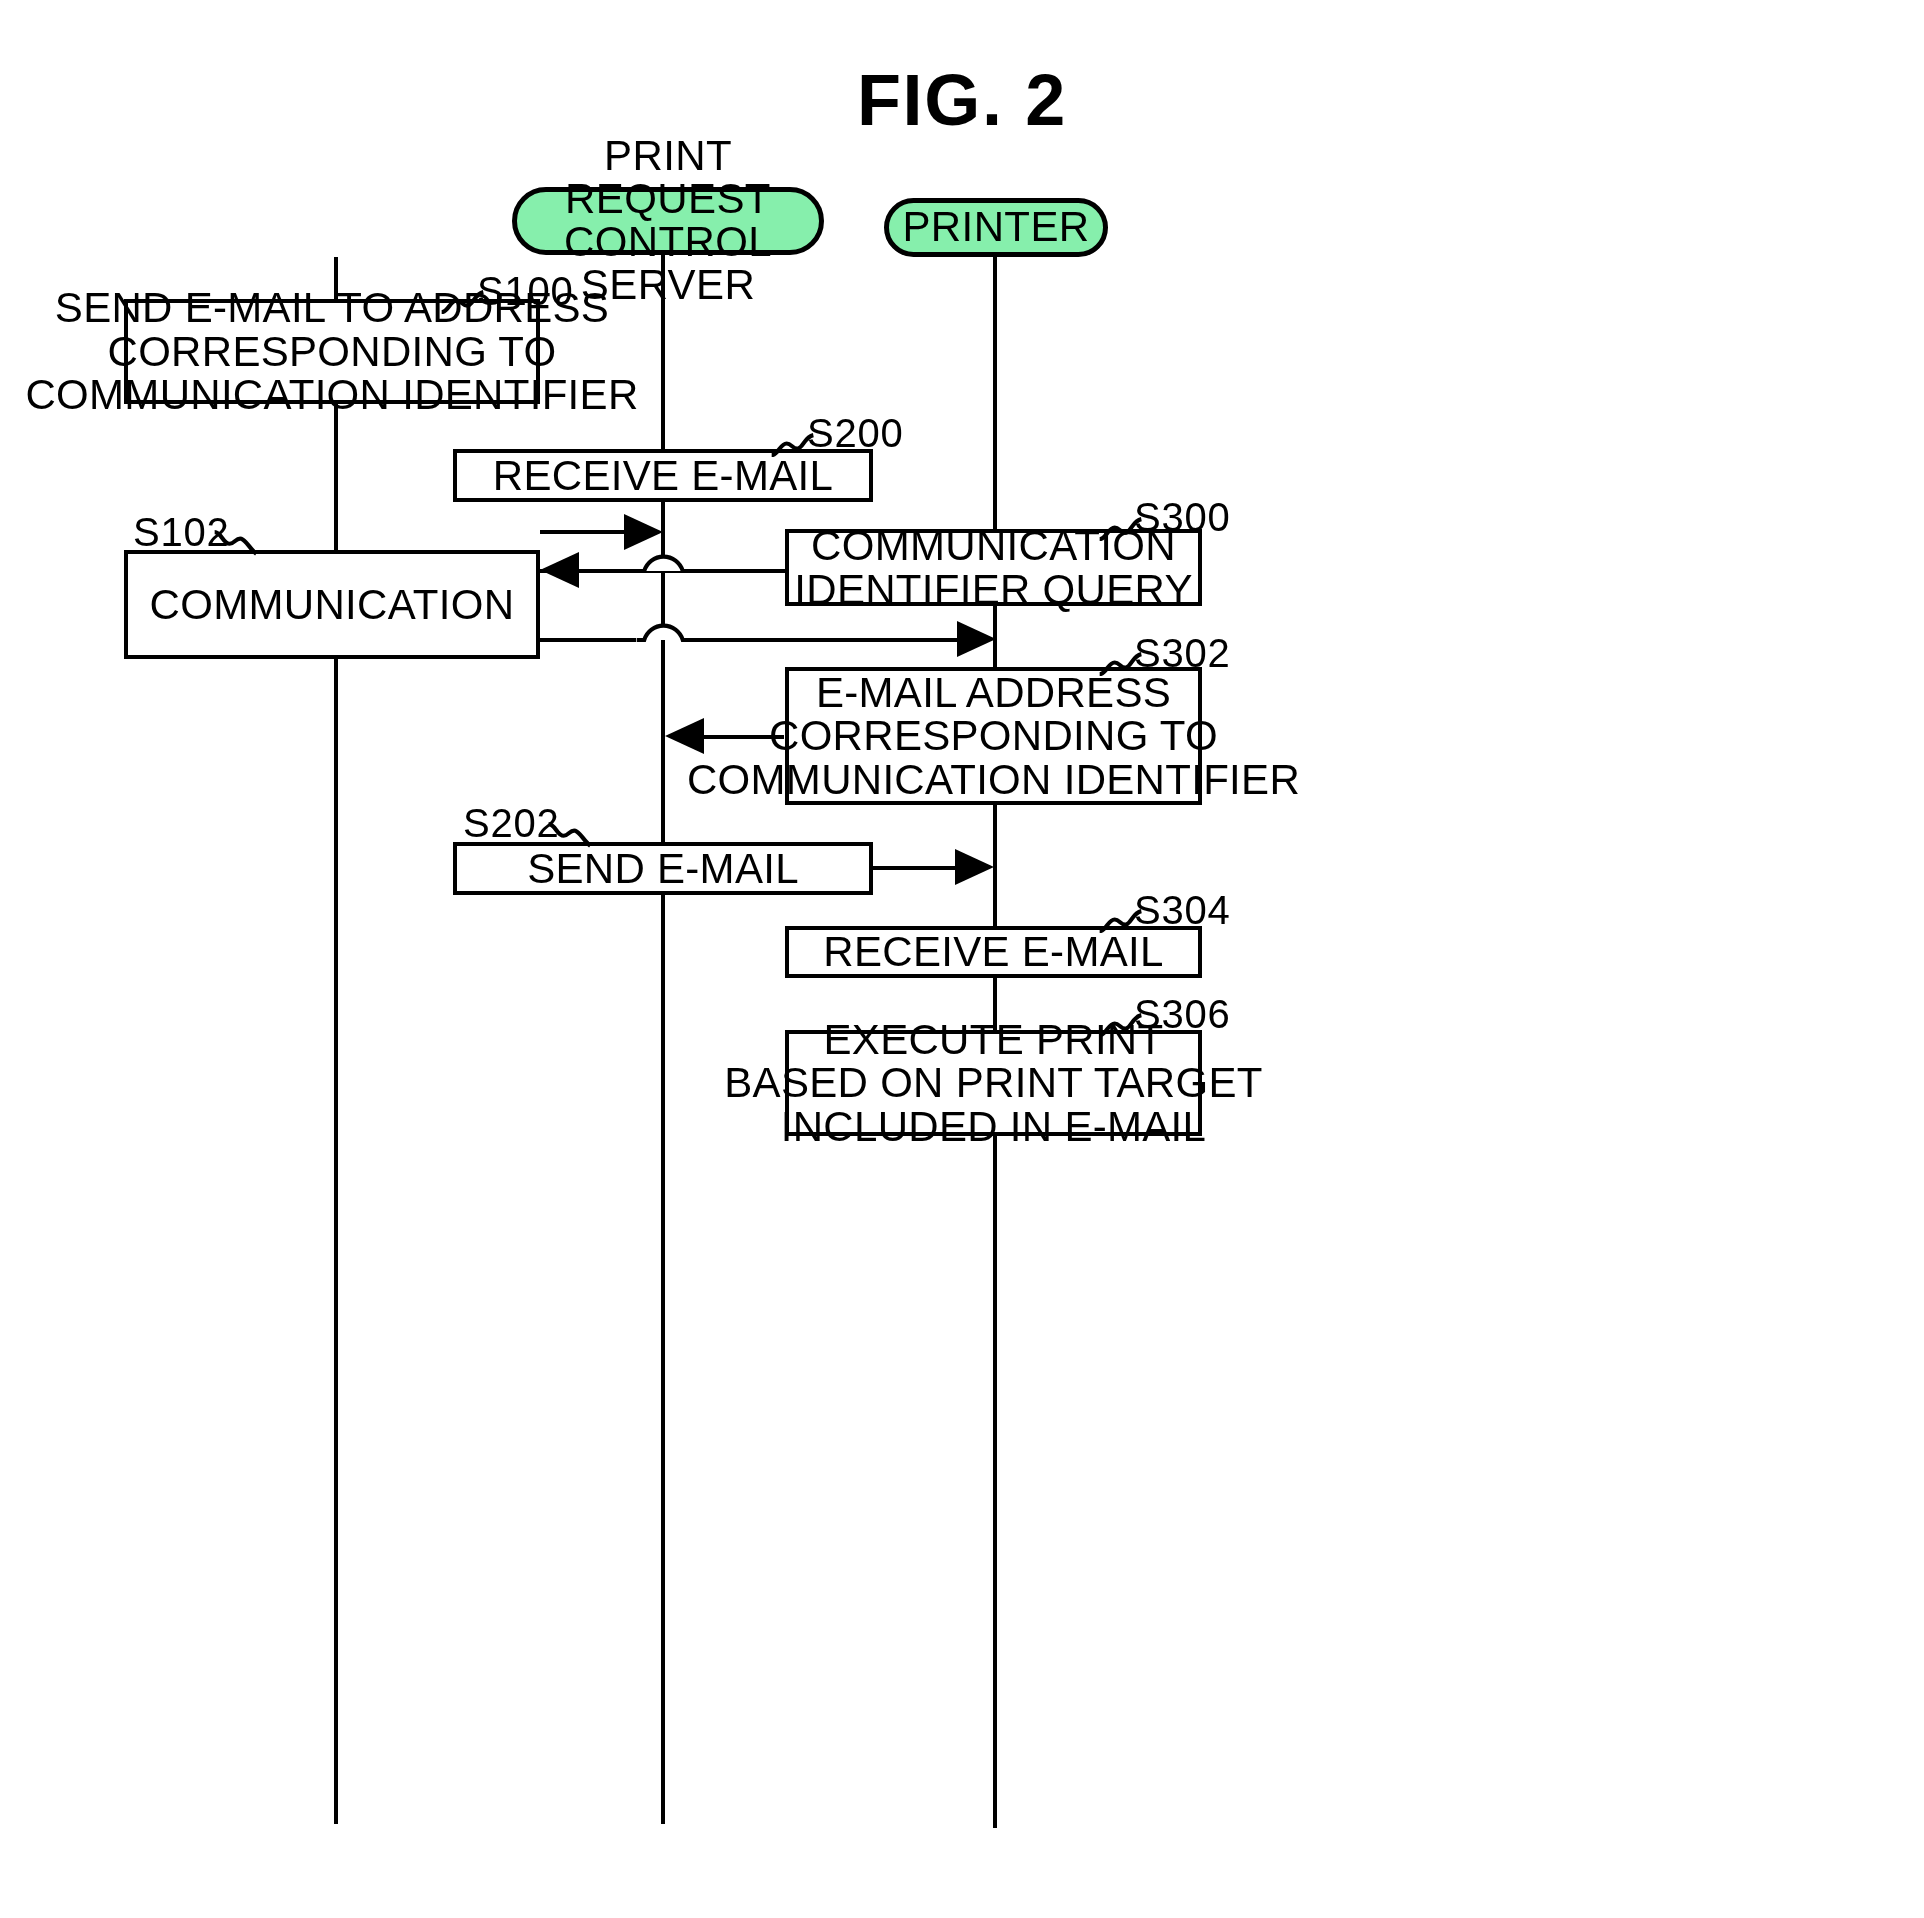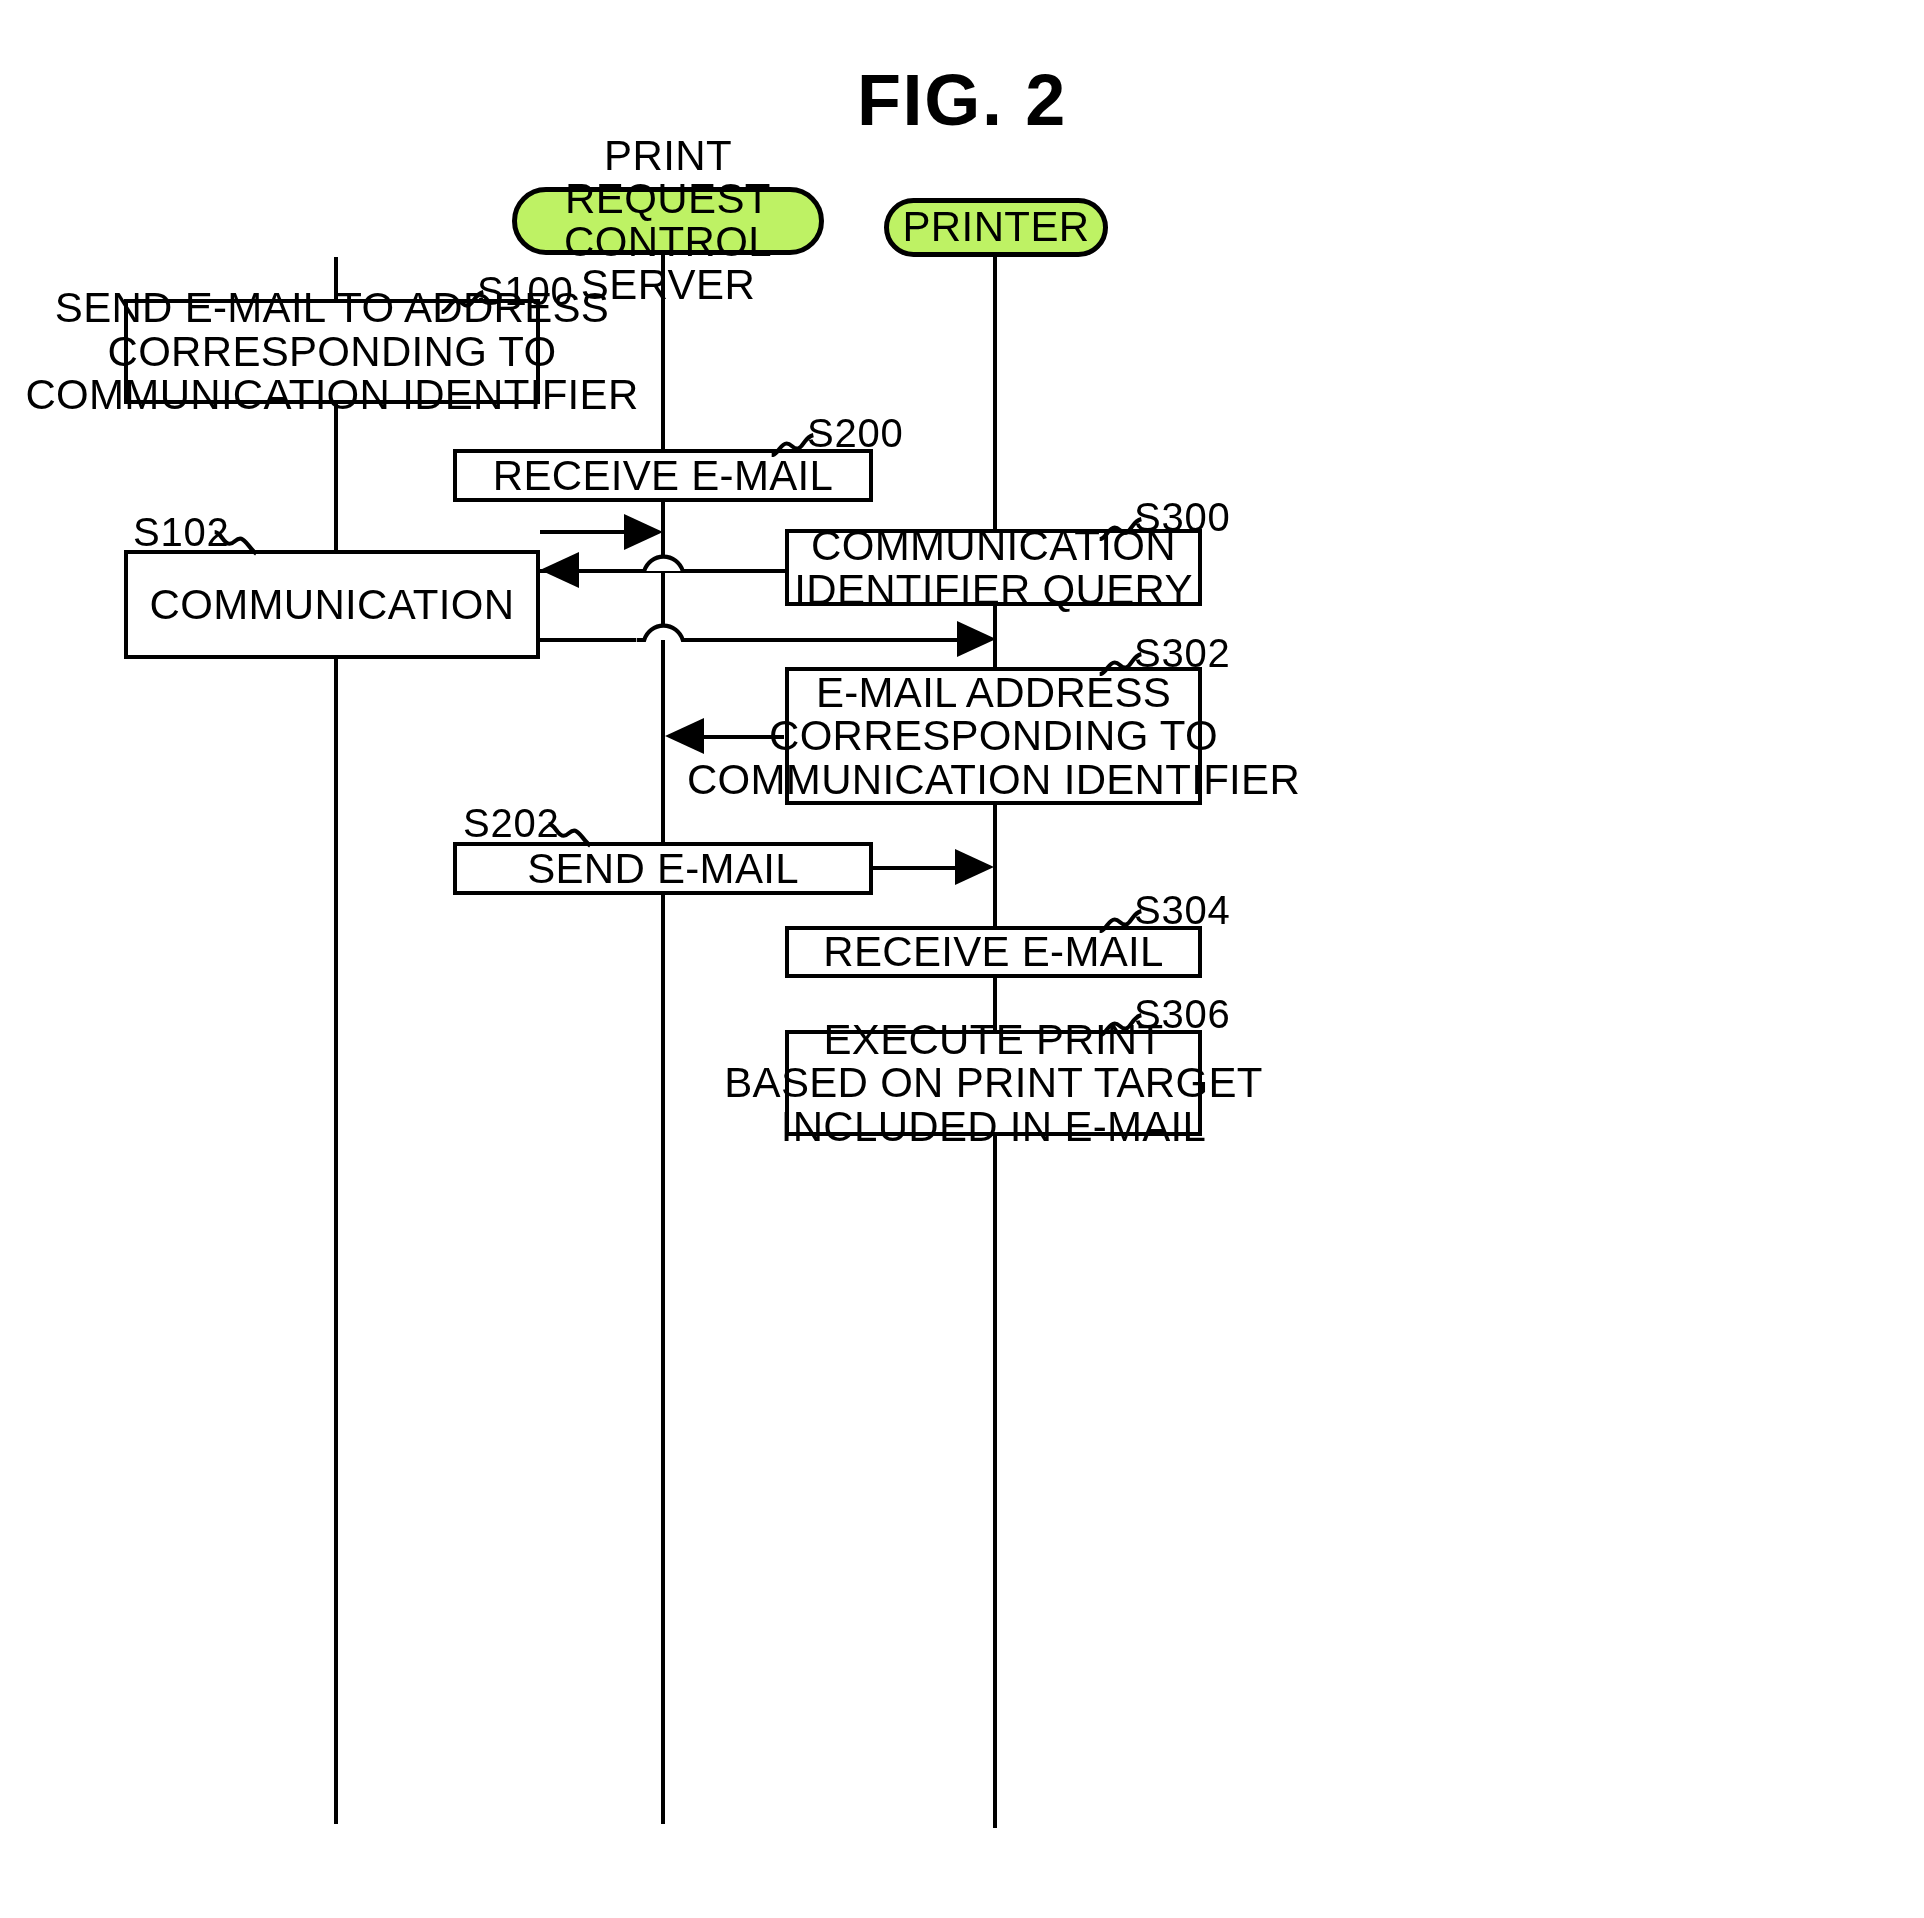"PRINT REQUEST" .lane-head { background: #bef264 -> #86efac }
